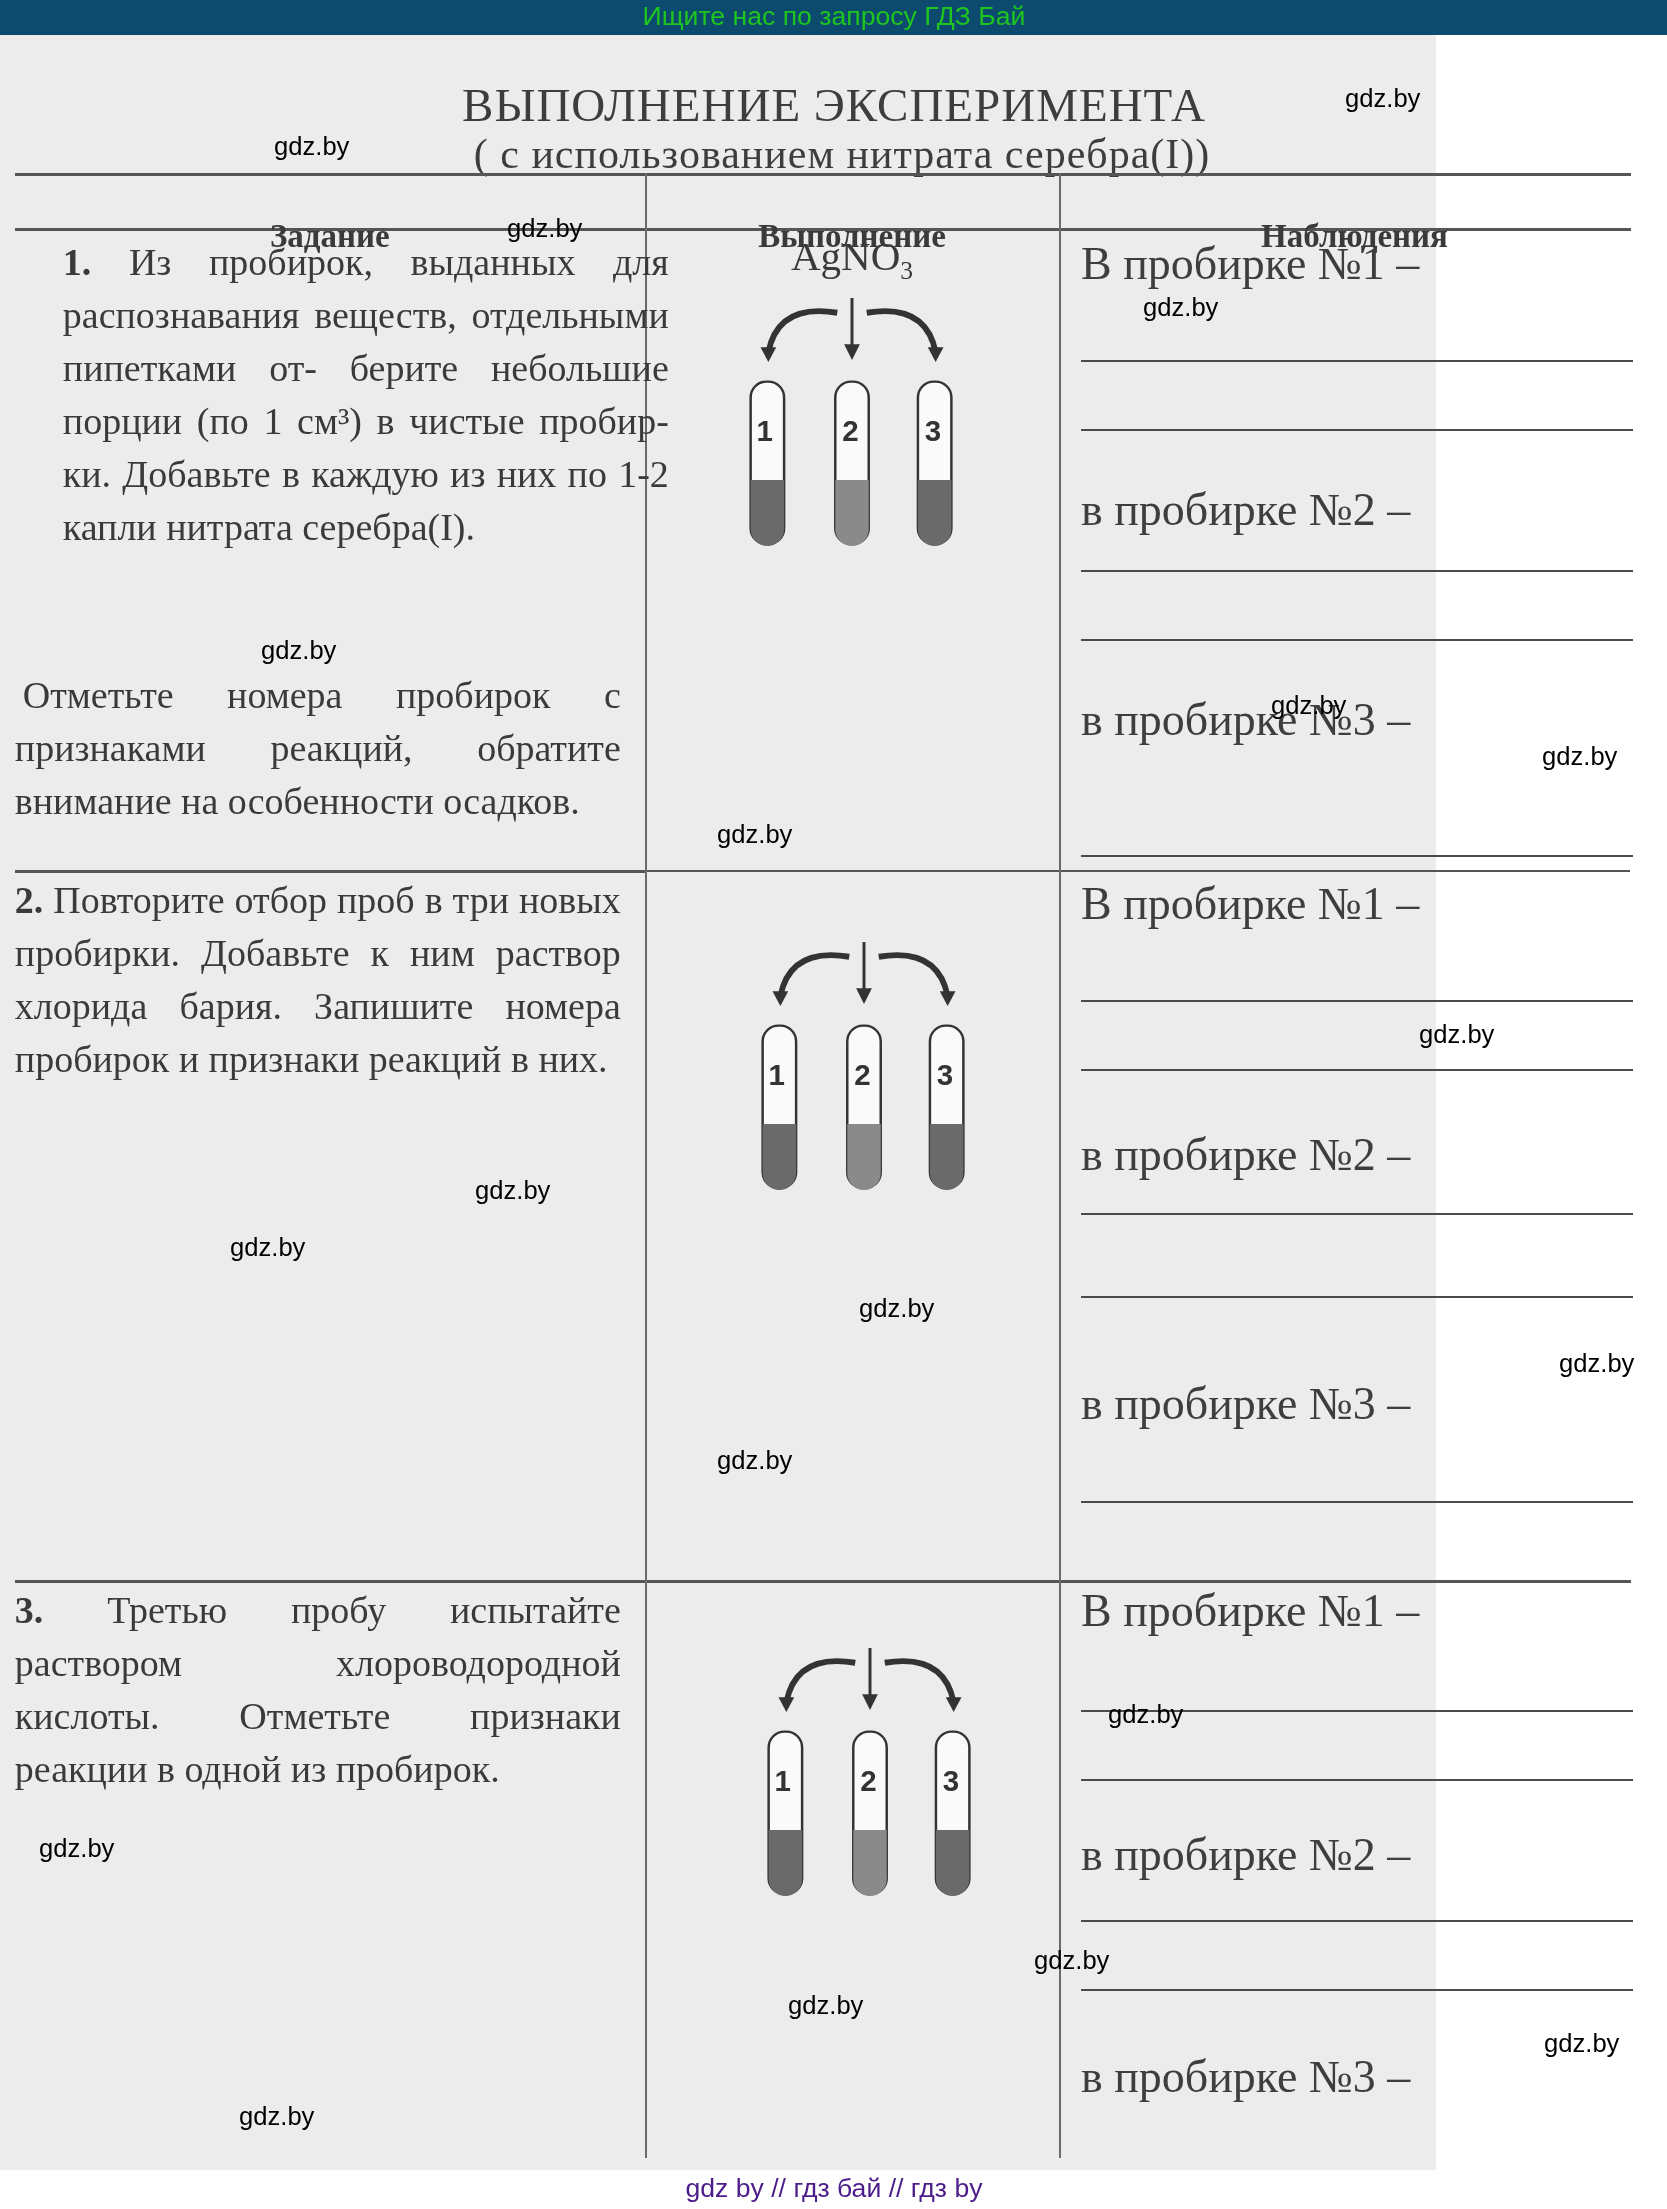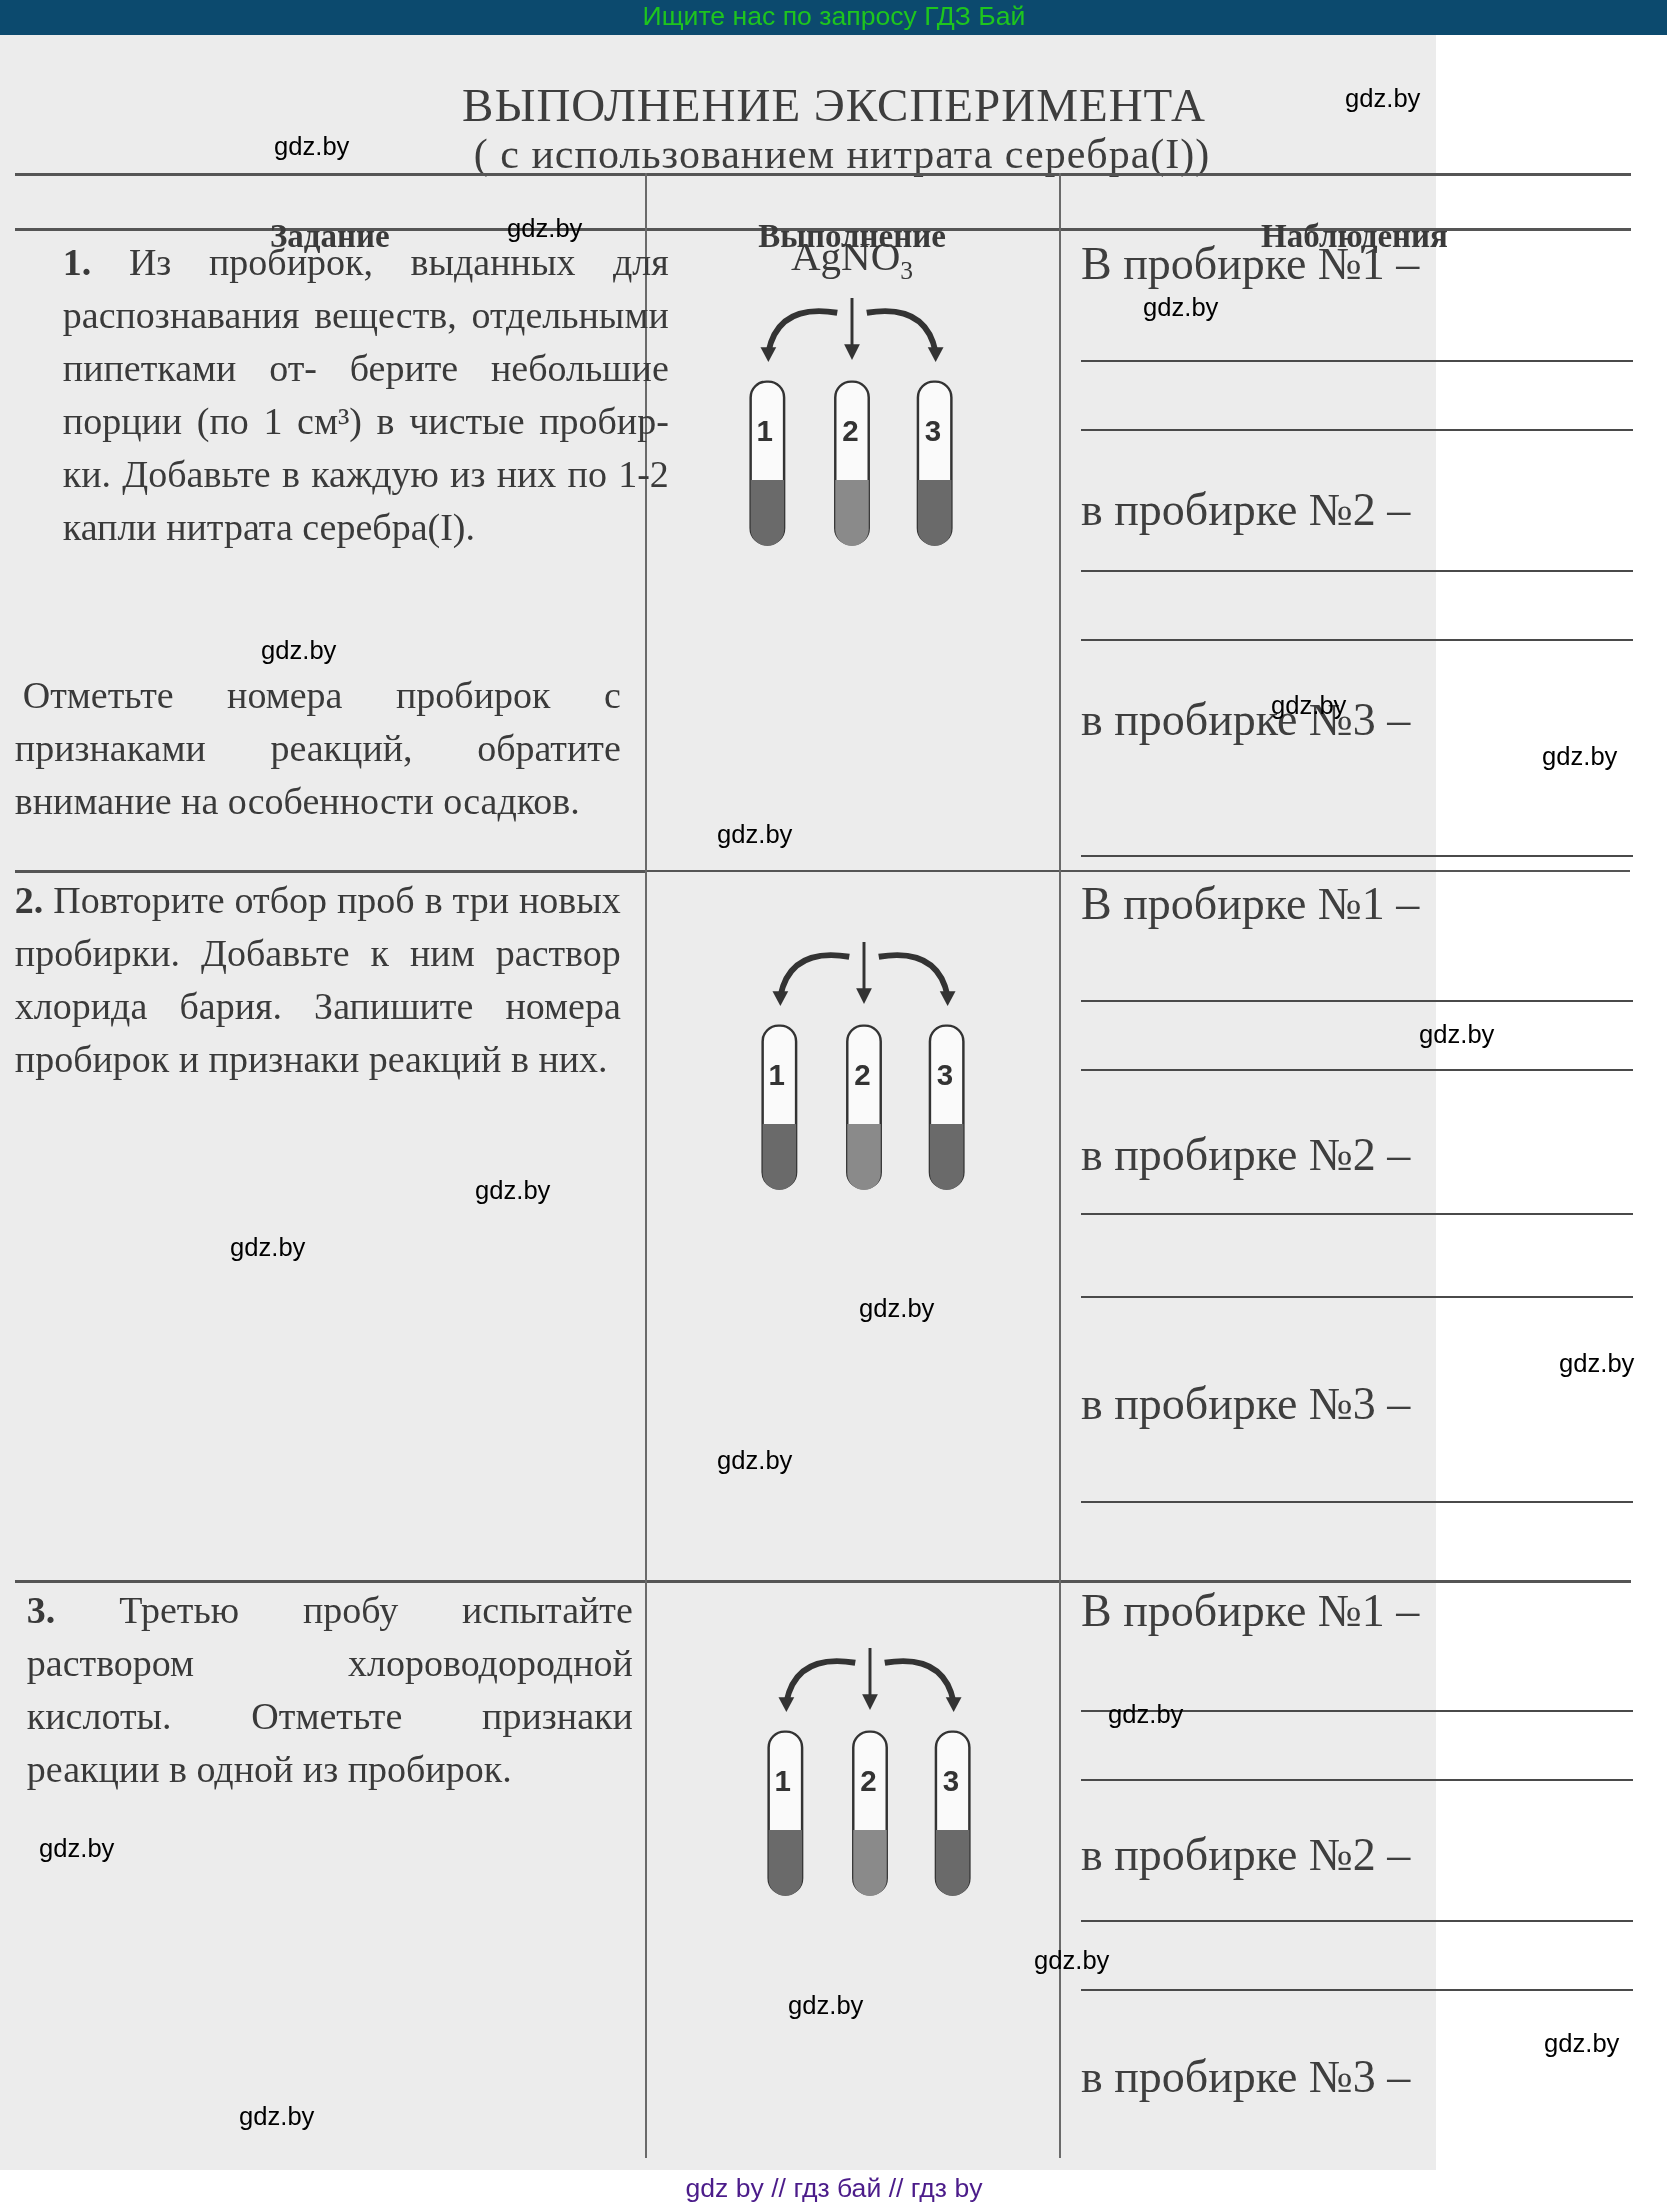"3. Третью пробу испытайте раствором" div.task { margin-left: 12px -> none }
